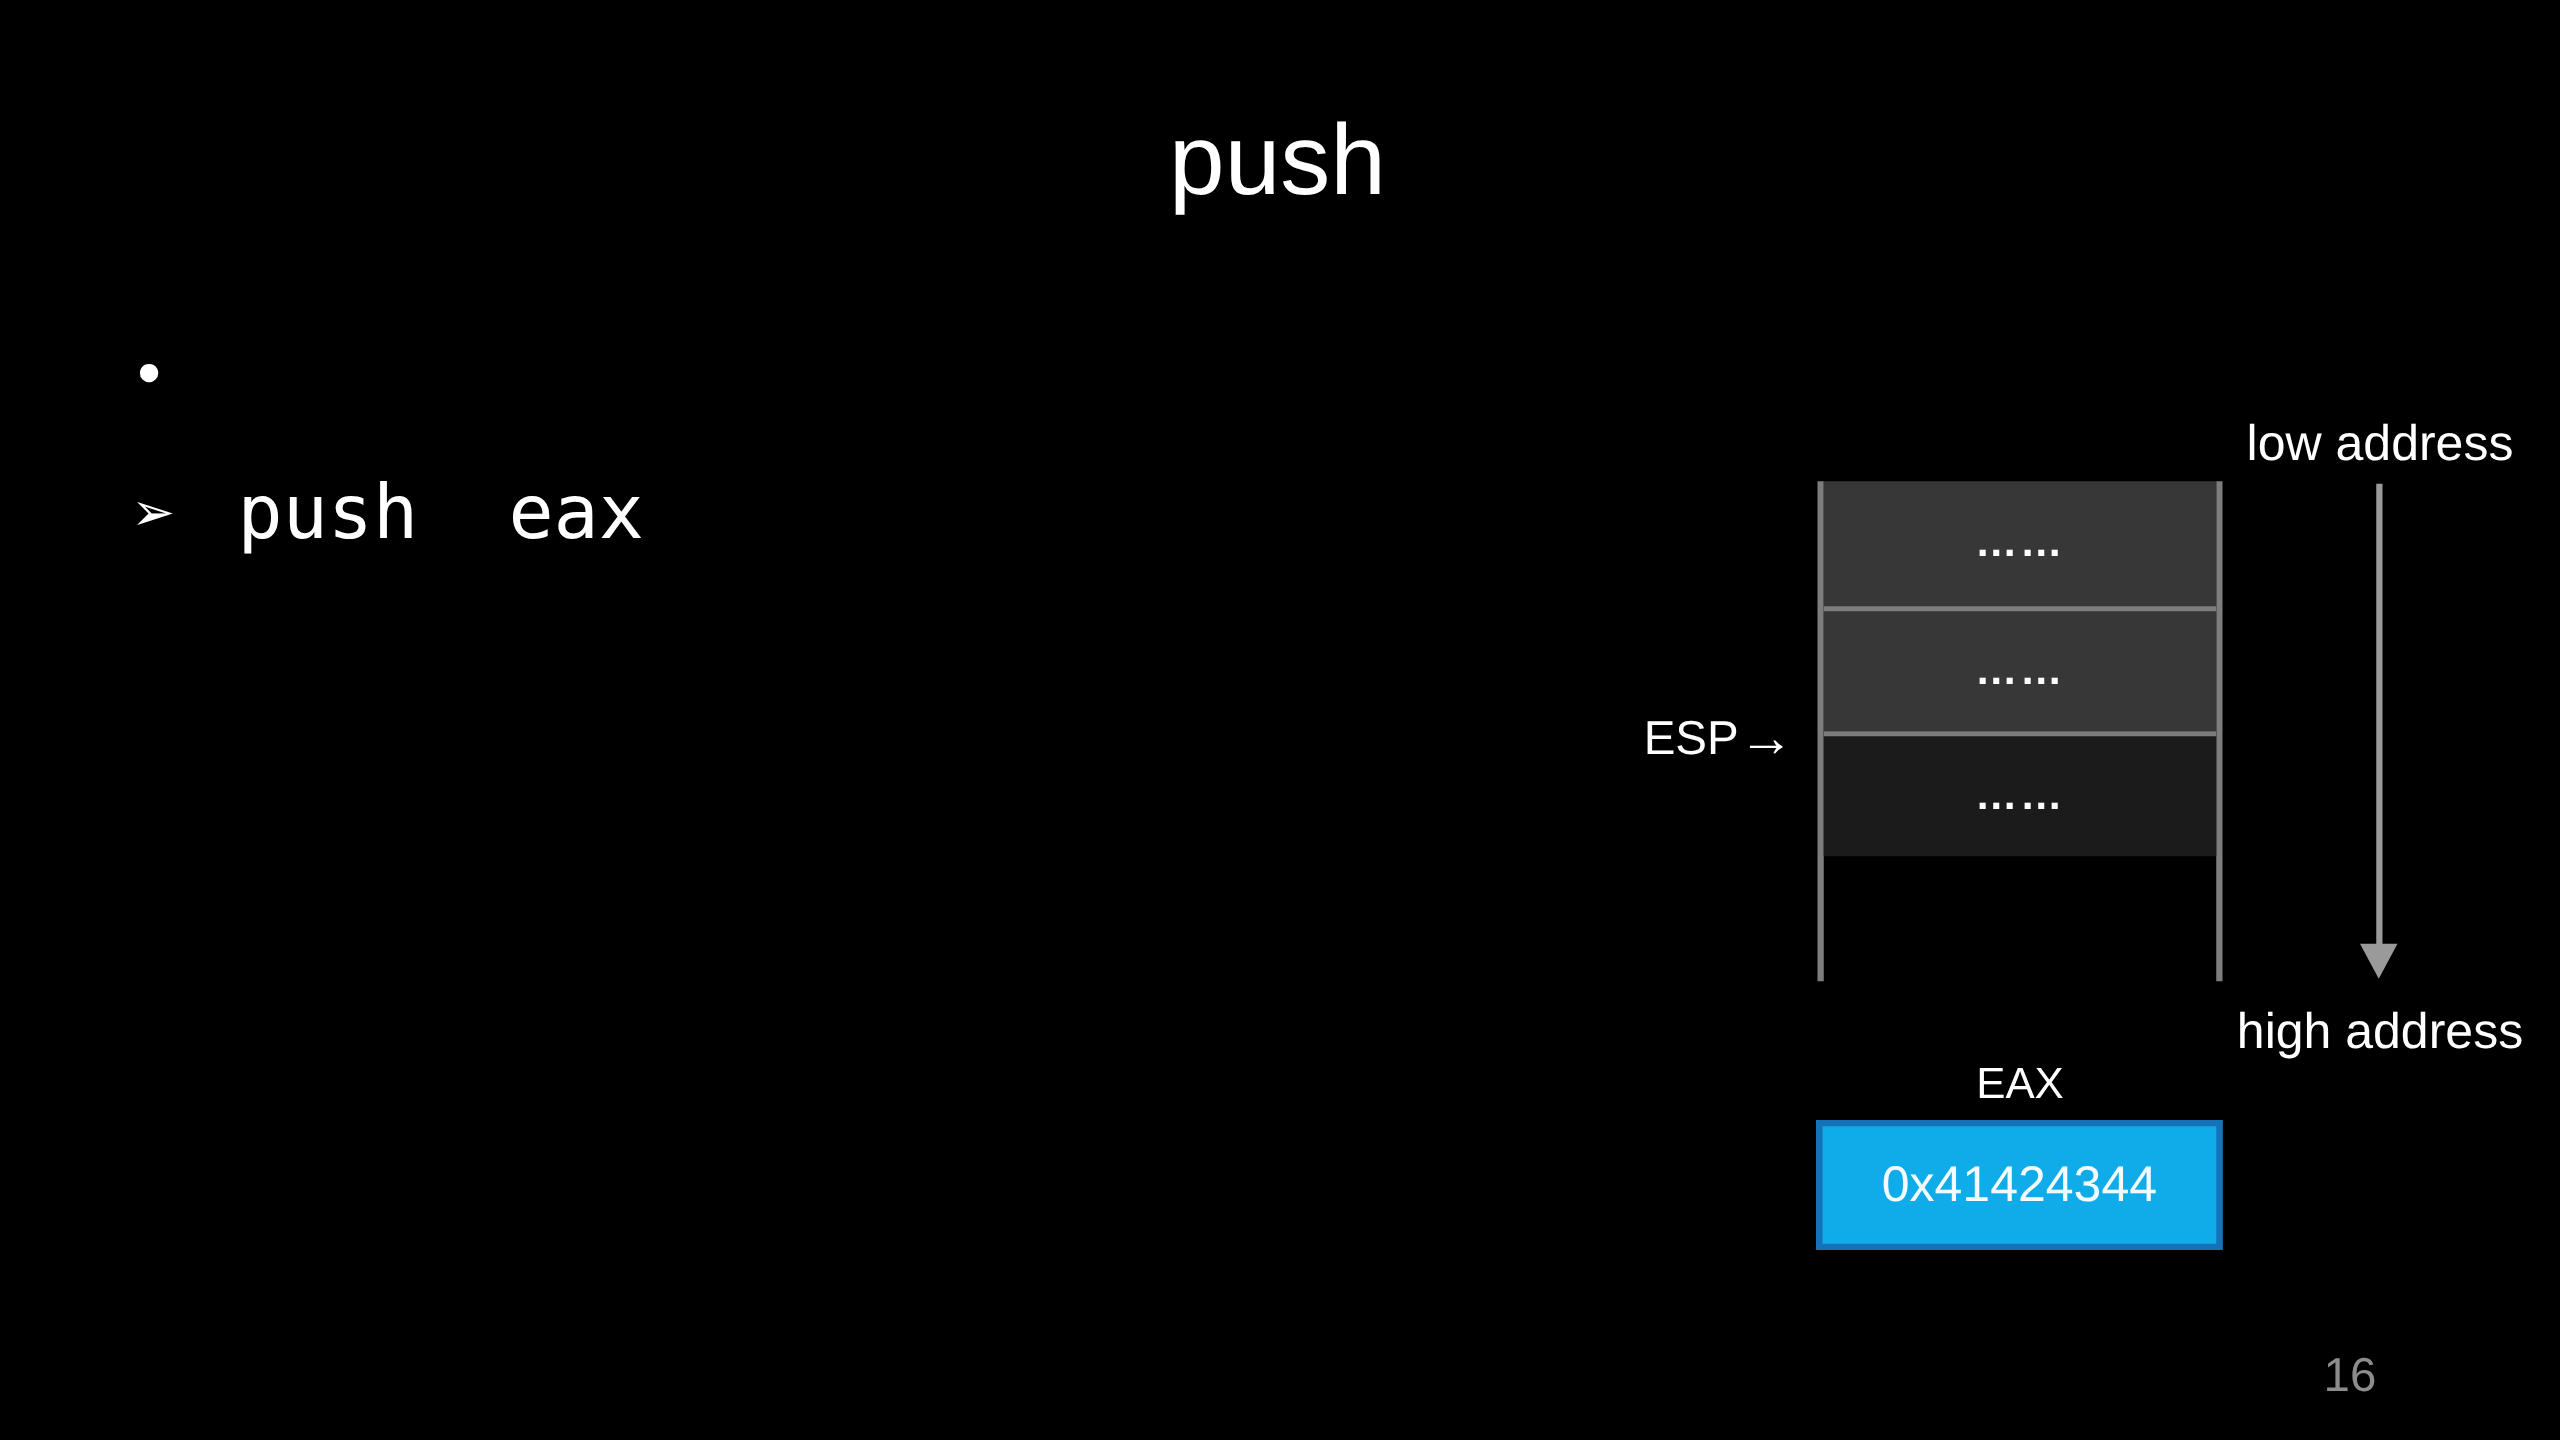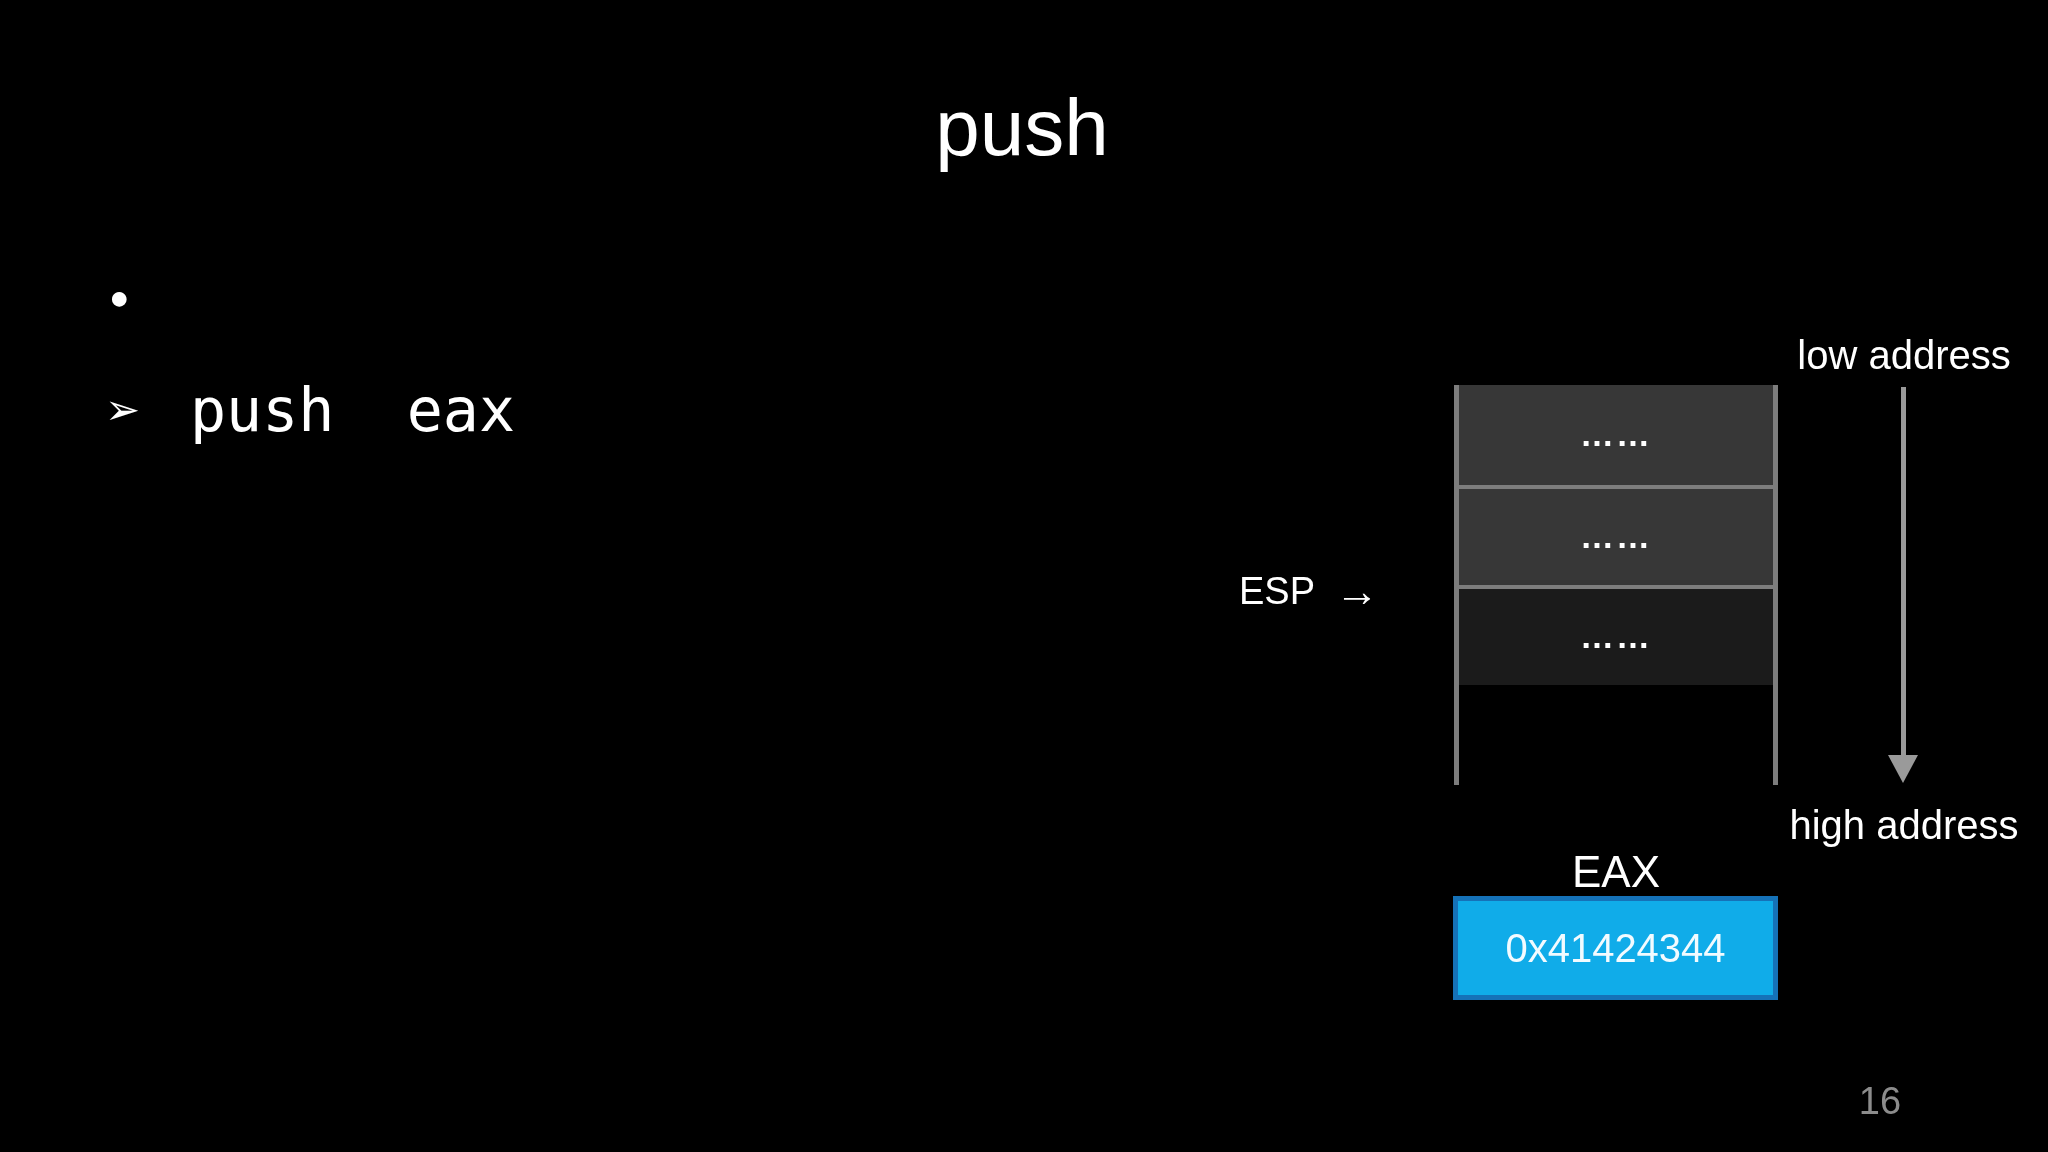"ESP" .esp { gap: 20px -> 0; left: 1174px -> 1230px }
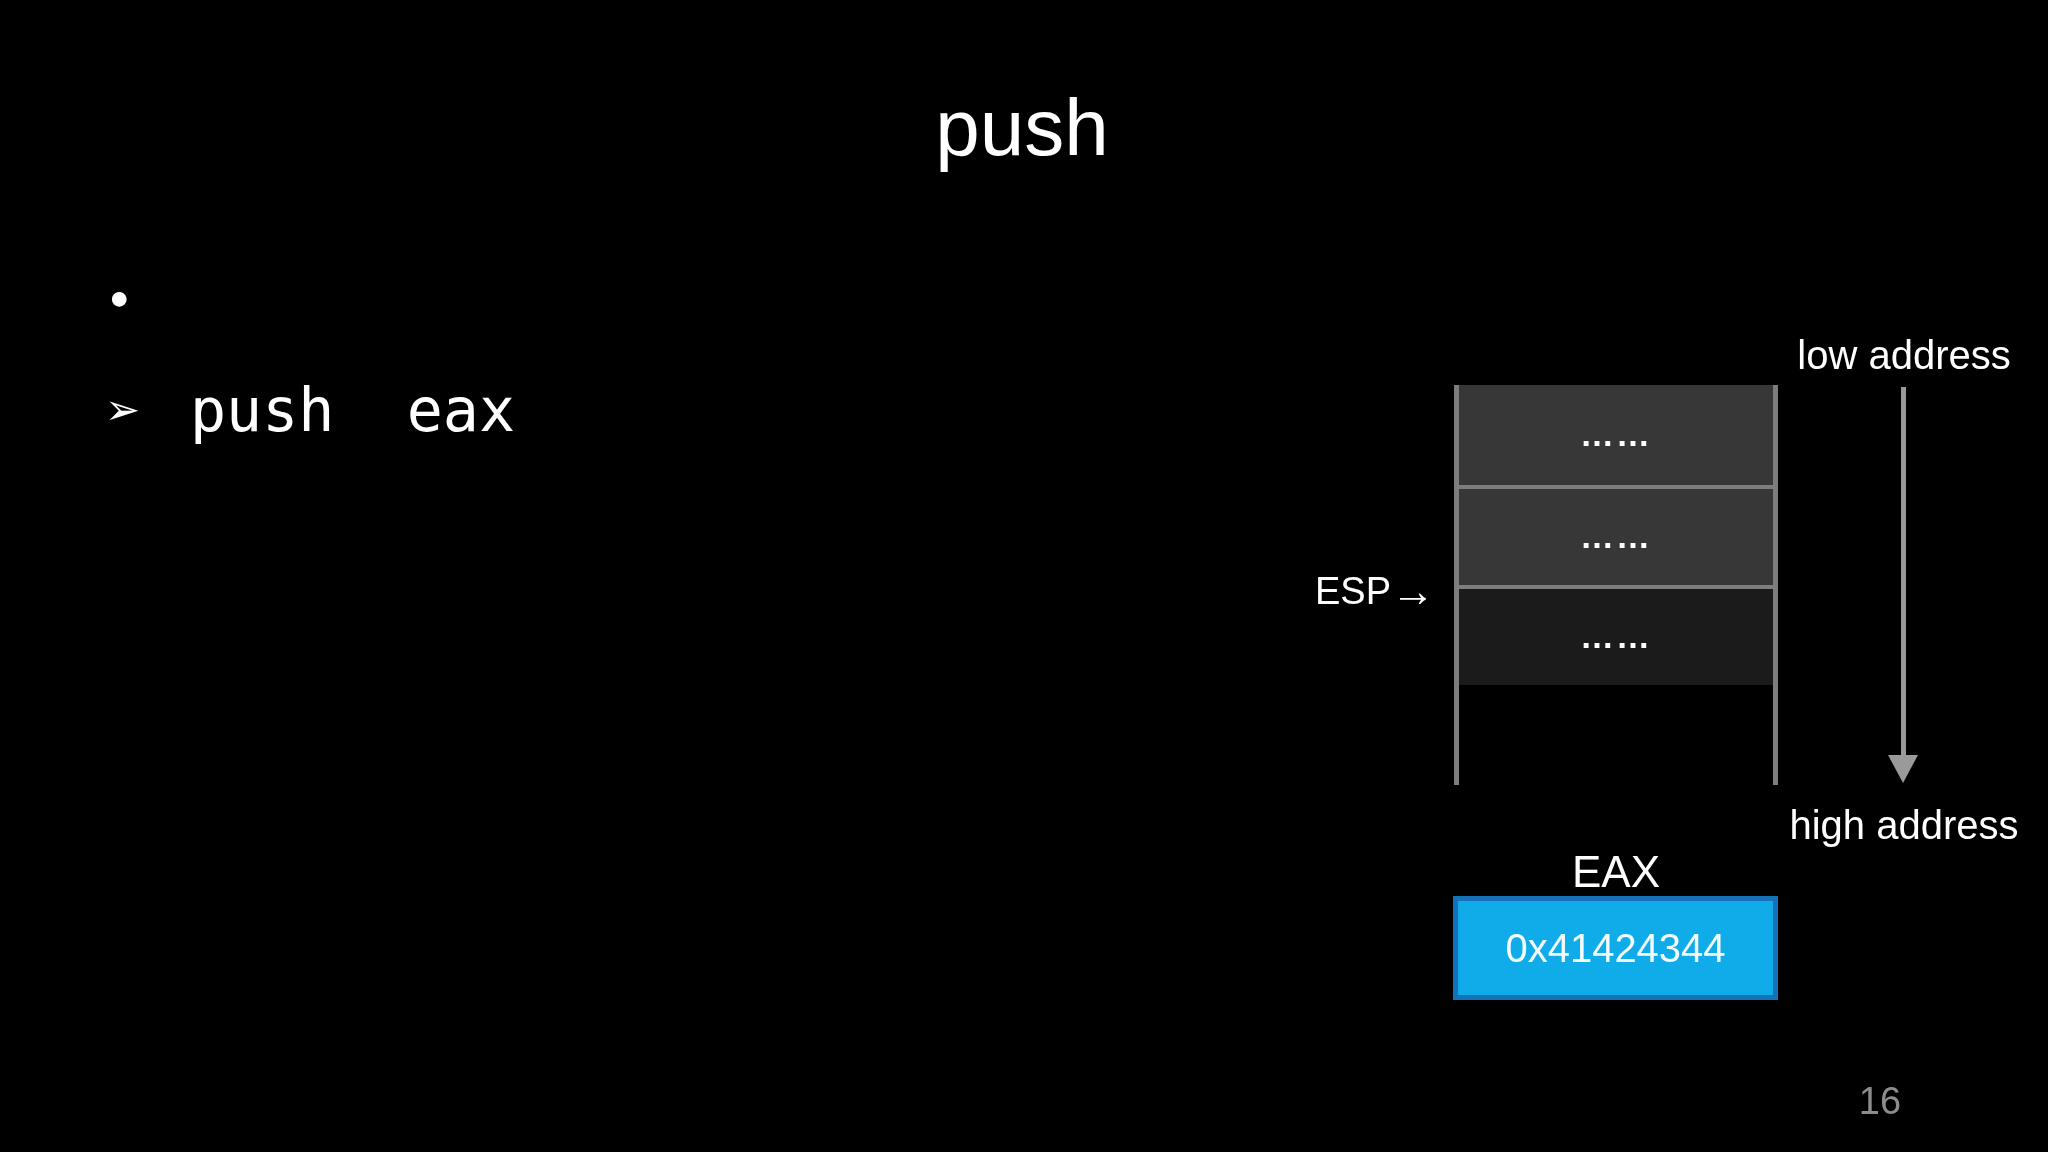"EAX" .eax-label { font-size: 44px -> 35px }
